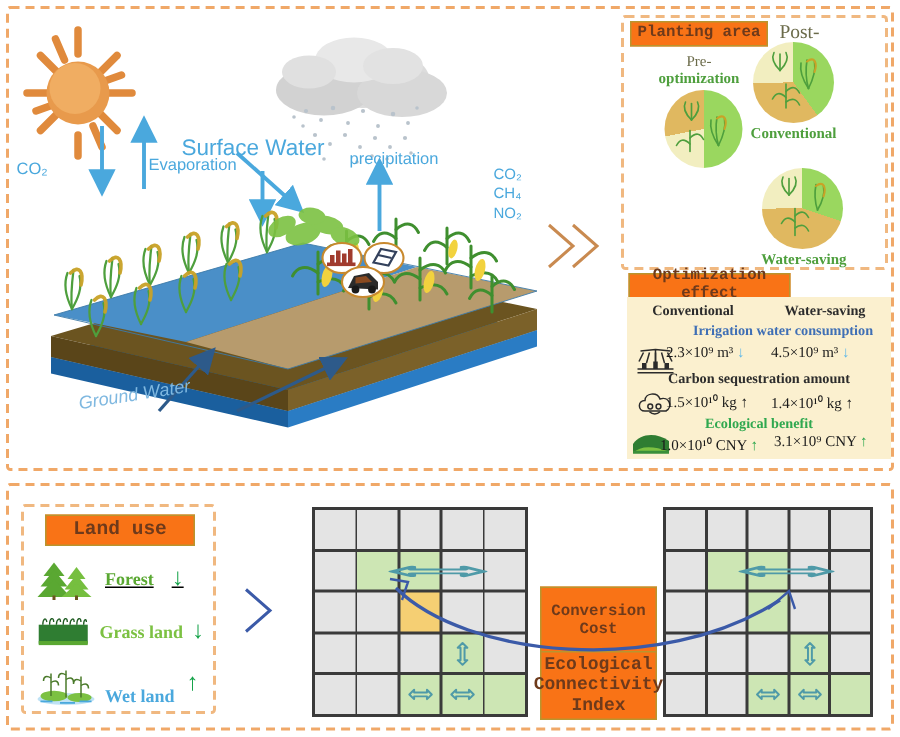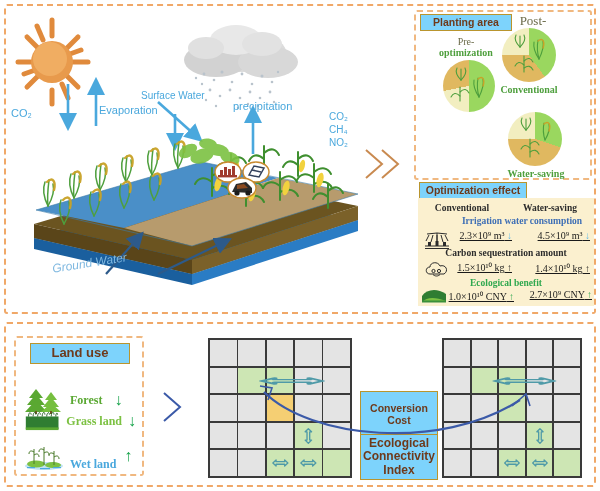"Planting area" .titlebox { background: #7dd3fc -> #f97316; font-family: Liberation Sans, sans-serif -> Liberation Mono, monospace }
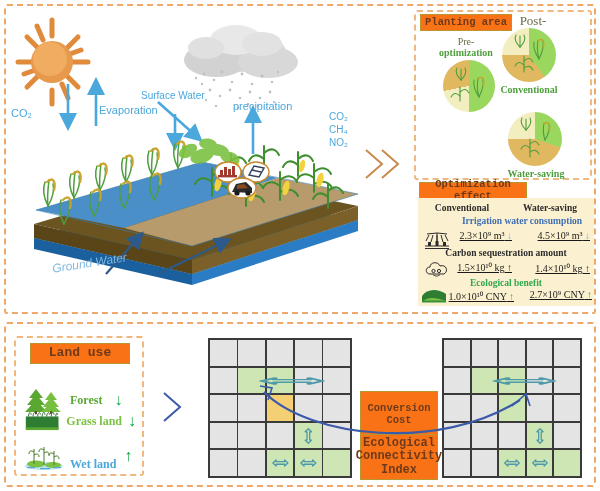"Surface Water" div.sky-label { font-size: 10px -> 15px; left: 141px -> 121px }
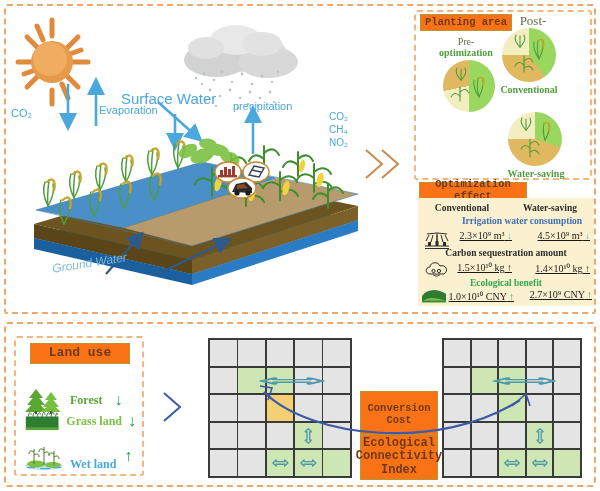"2.3×10⁹ m³ ↓" .opt-val { text-align: right -> left; text-decoration: underline -> none }
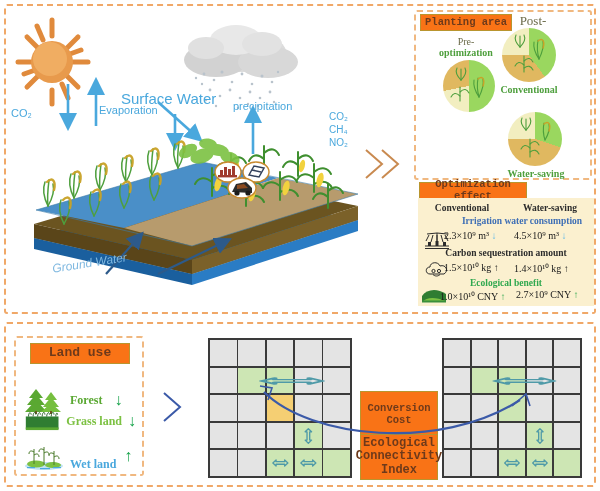"2.7×10⁹ CNY" span { text: 2.7 -> 3.1 }
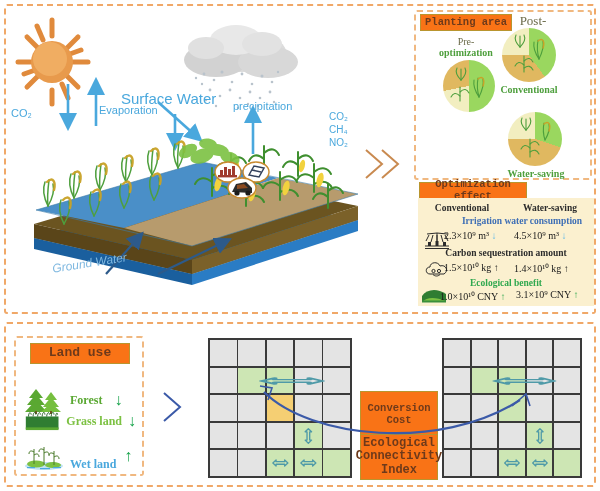"Forest" div.lu-row { text-decoration: none -> underline; top: 384px -> 370px }
